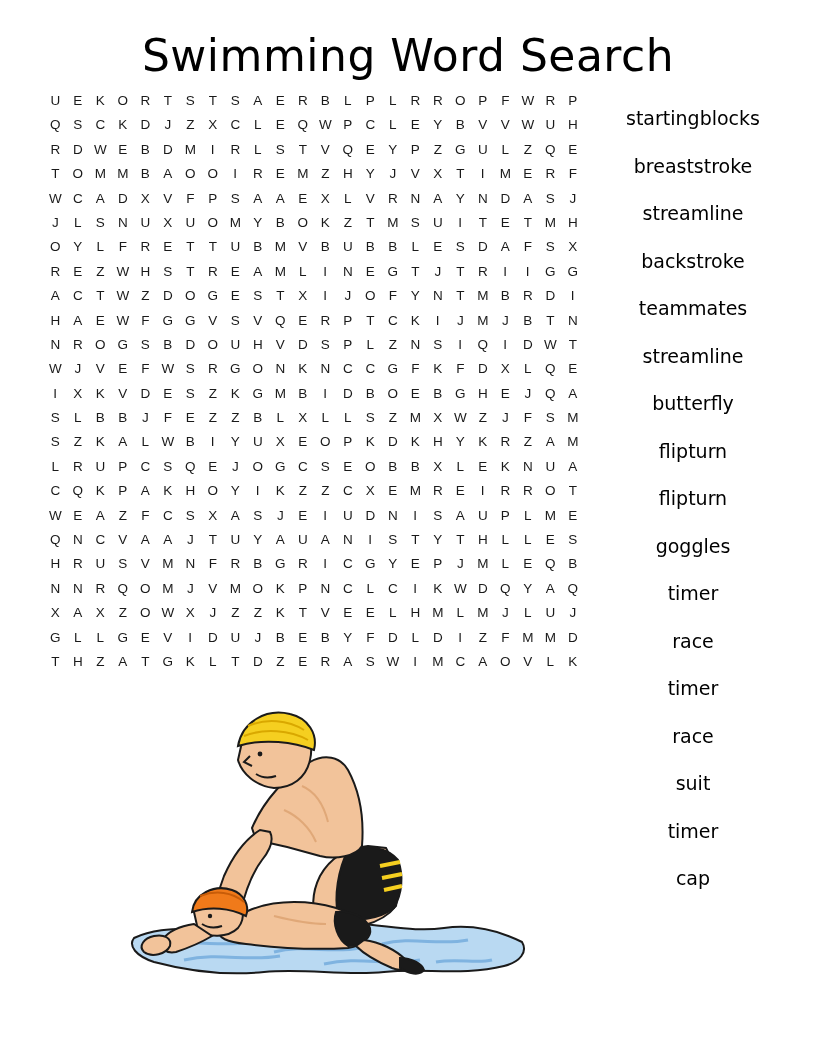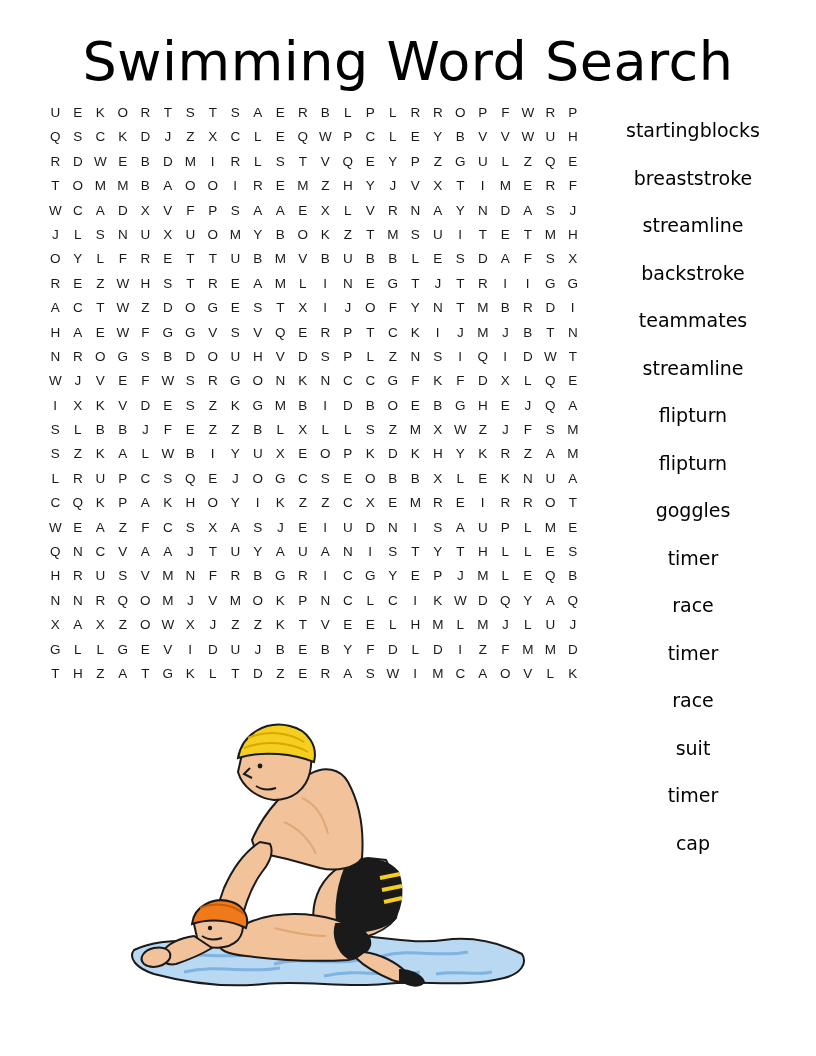"Swimming Word Search" .title { font-size: 54px -> 44px }
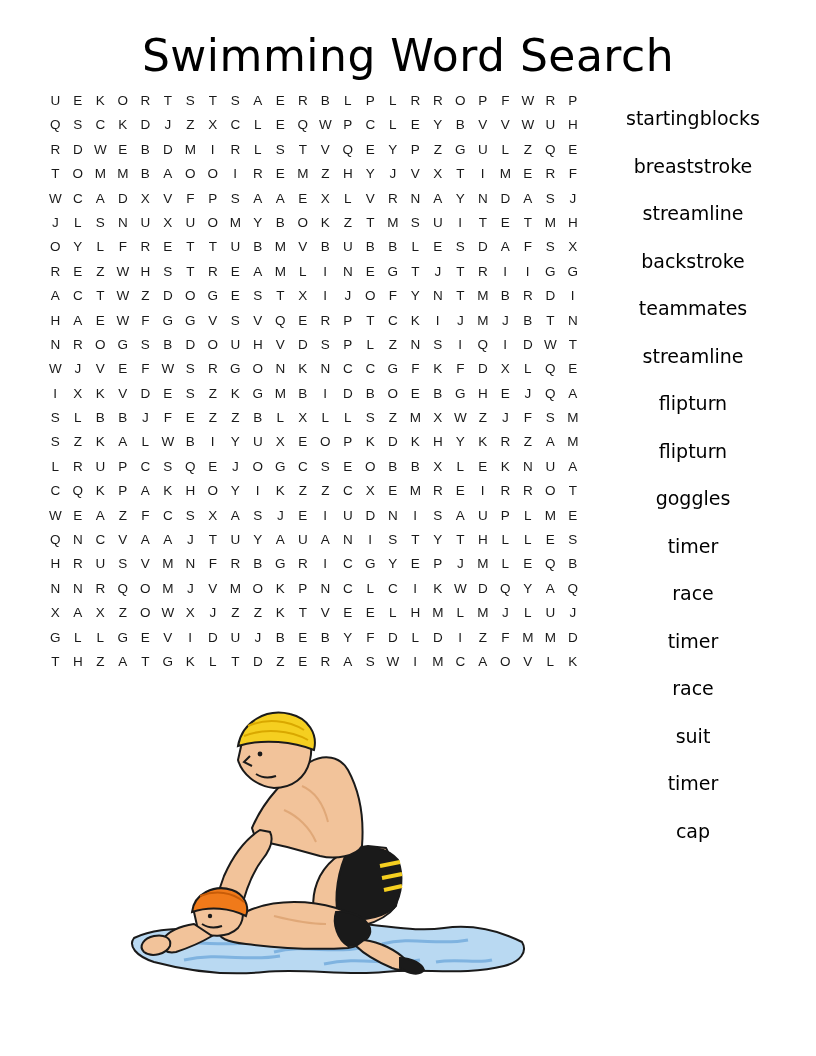"butterfly" div.word { html: none -> <div>butterfly</div> }
